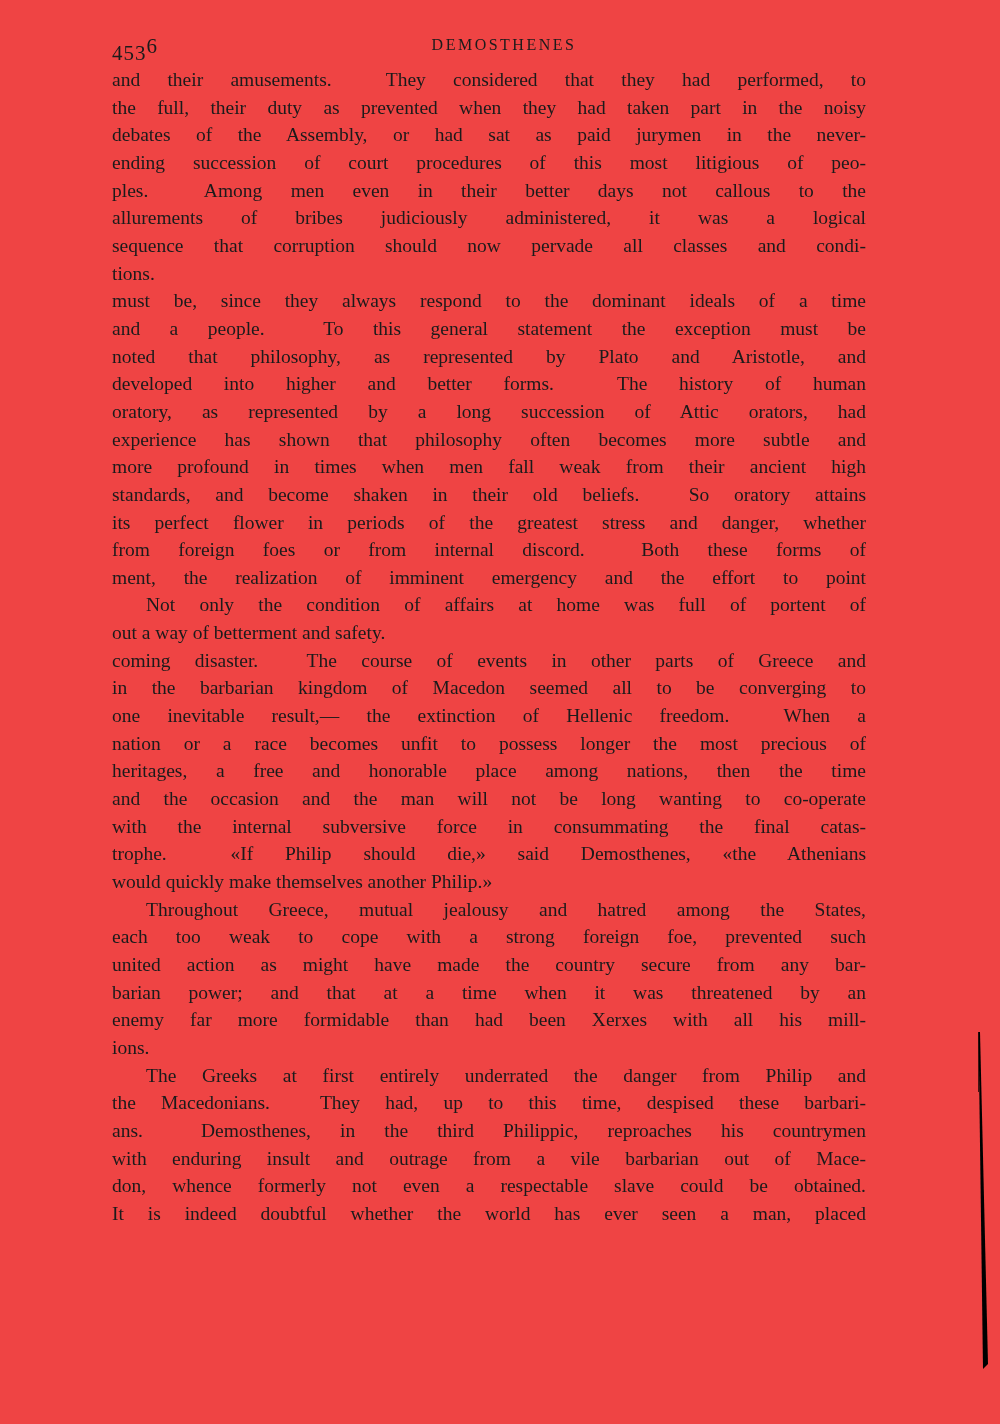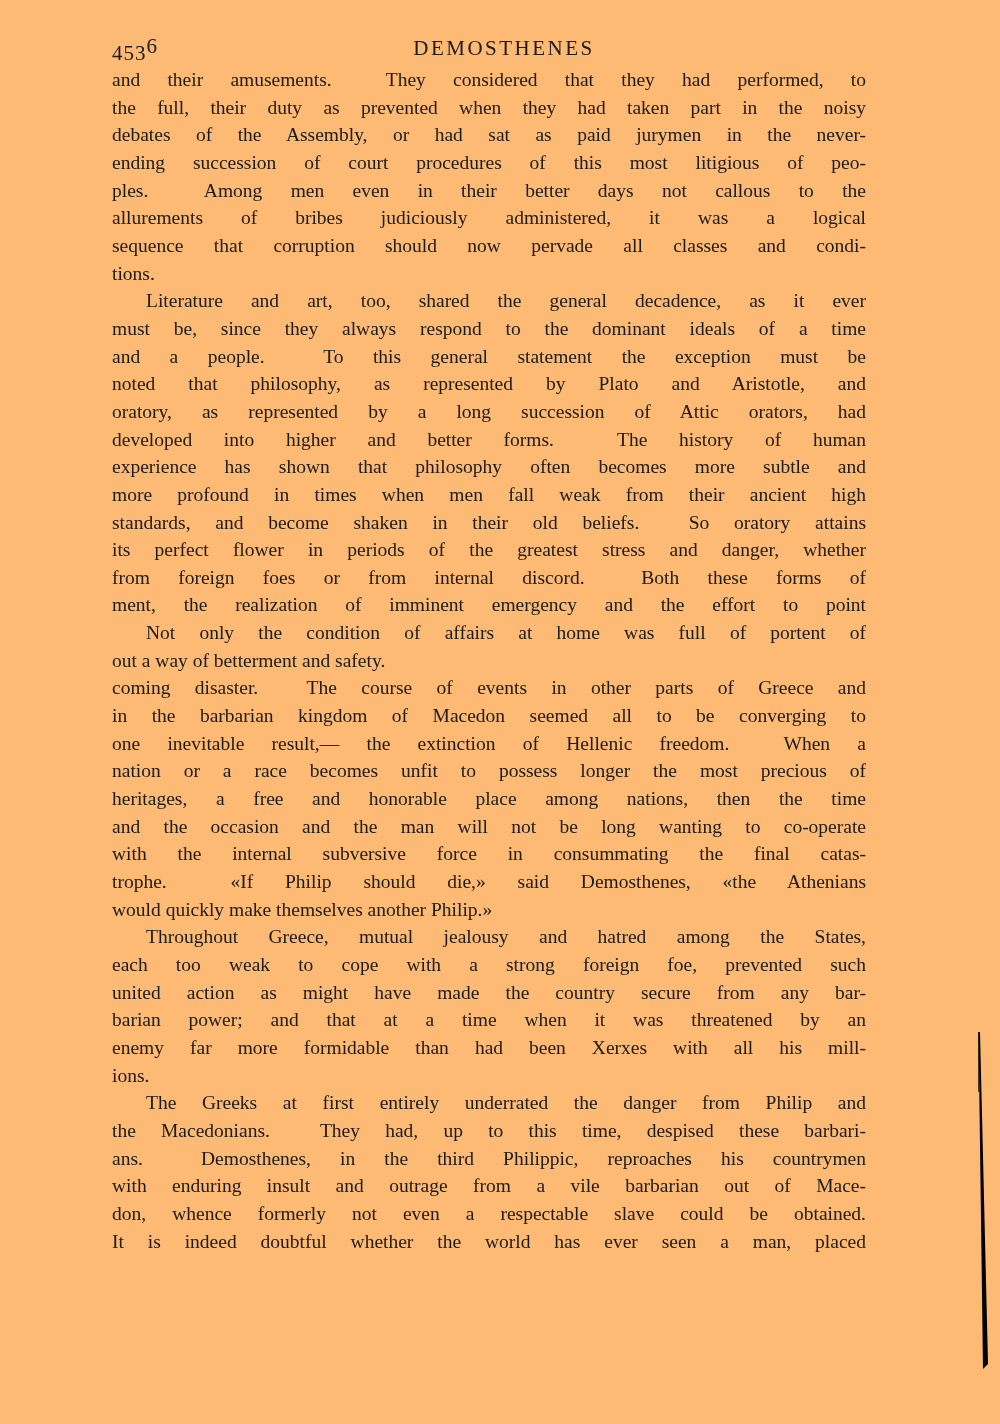"4536" .page { background: #fdba74 -> #ef4444 }
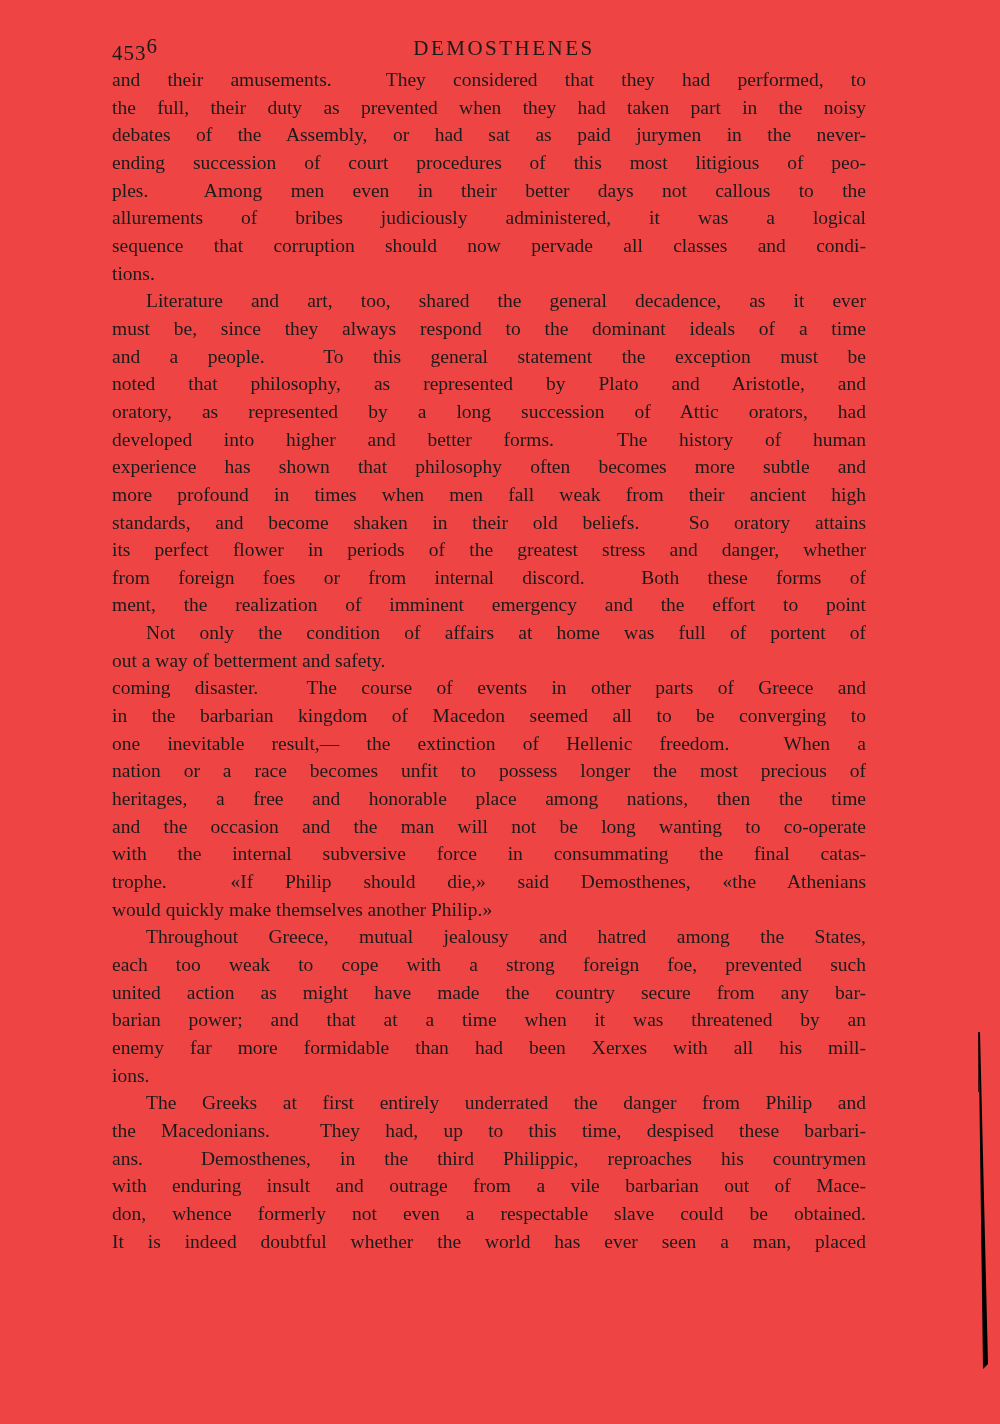"DEMOSTHENES" .running-title { font-size: 21px -> 16px }
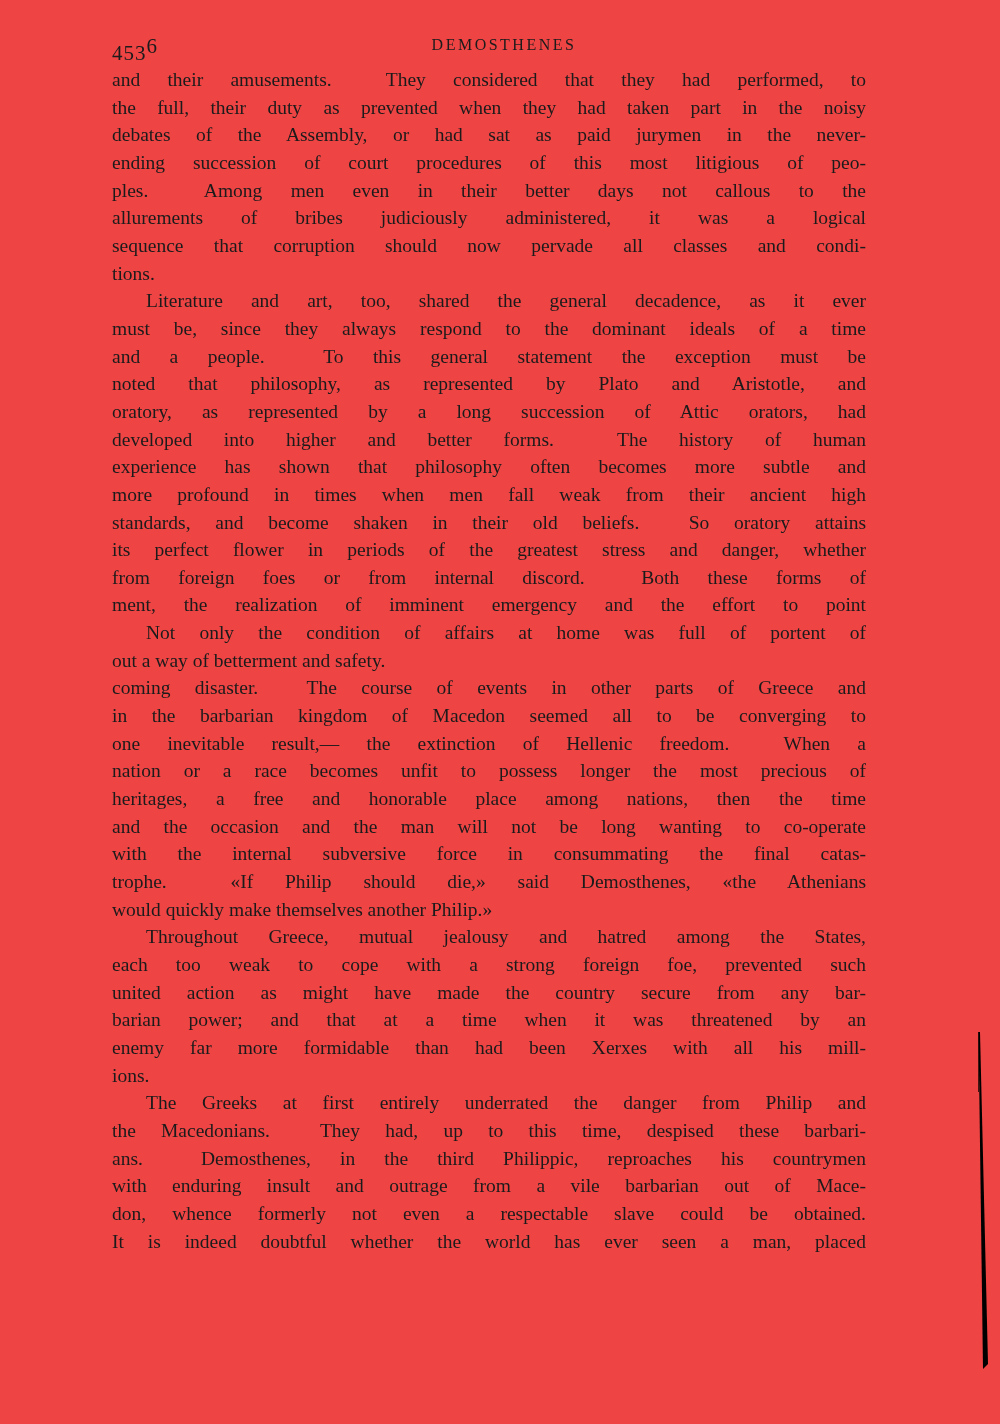"Literature and art, too, shared" div.text-line { html: <div>Literature and art, too, shared the general decadence, as it ever</div> -> none }
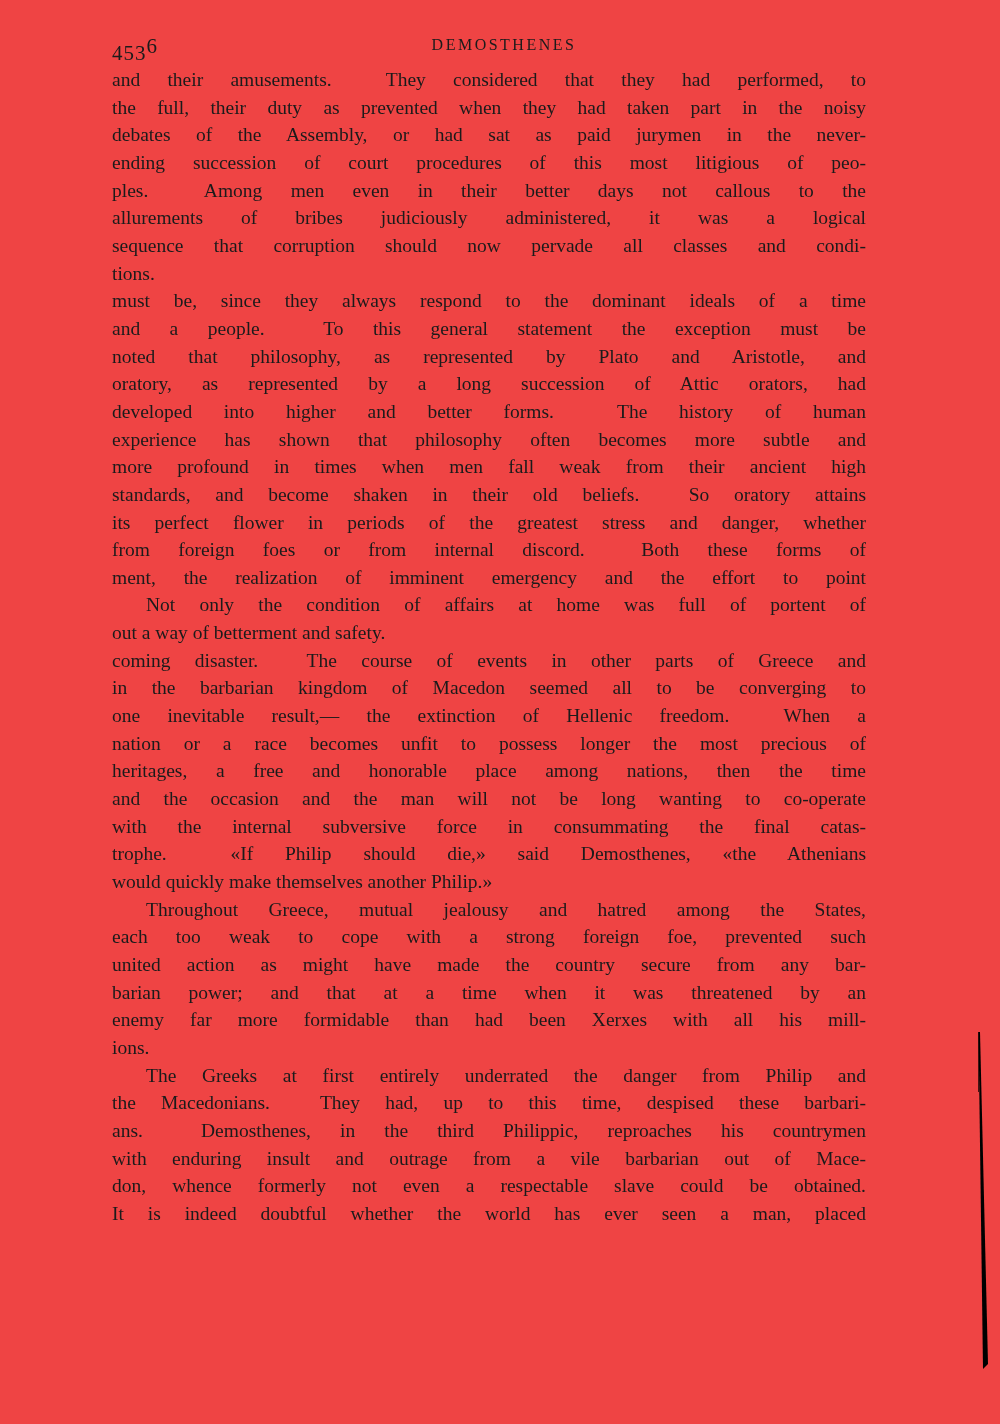"oratory, as represented by a" div.text-line { order: before "developed into higher and better" -> after "developed into higher and better" }
